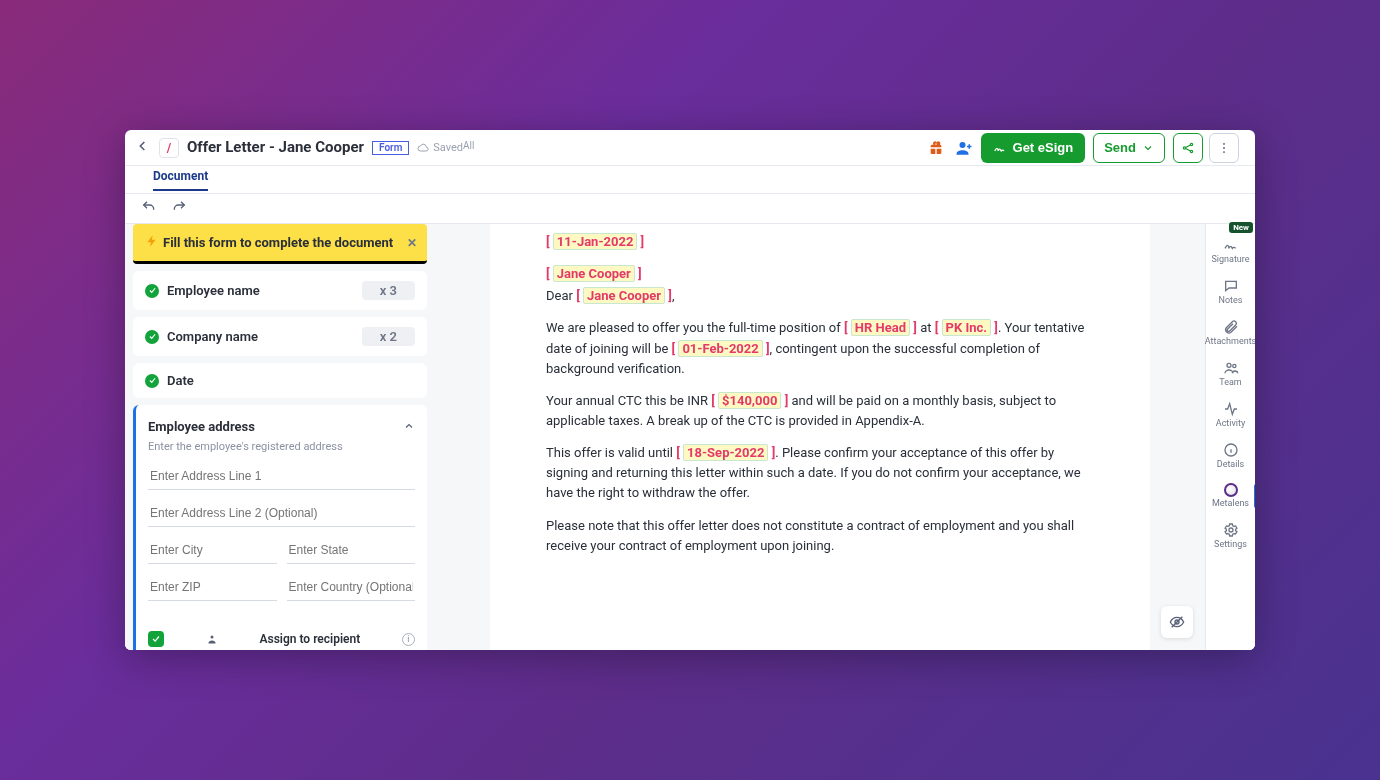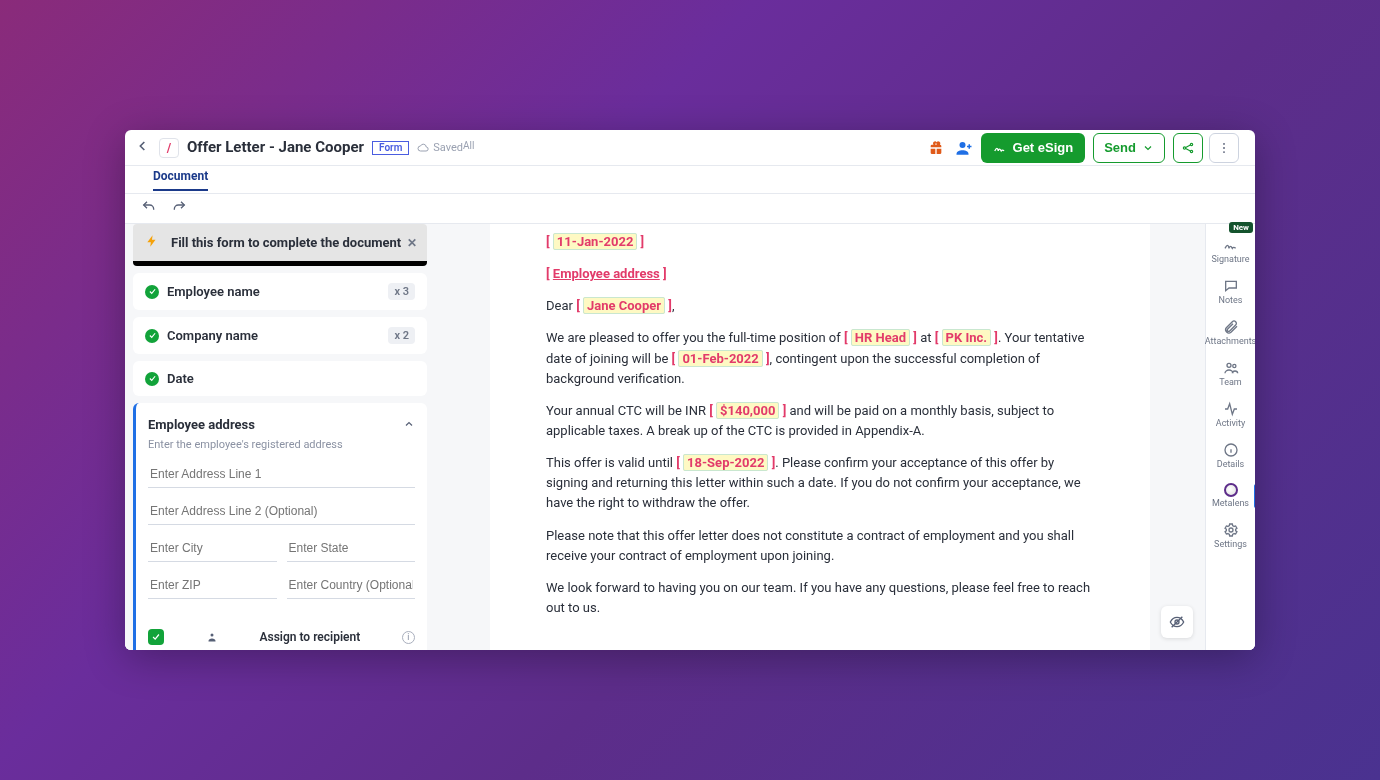"Fill this form to complete" .banner { background: #e5e5e5 -> #fde047; border-bottom: 5px solid #000000 -> 3px solid #000000; gap: 12px -> 4px }
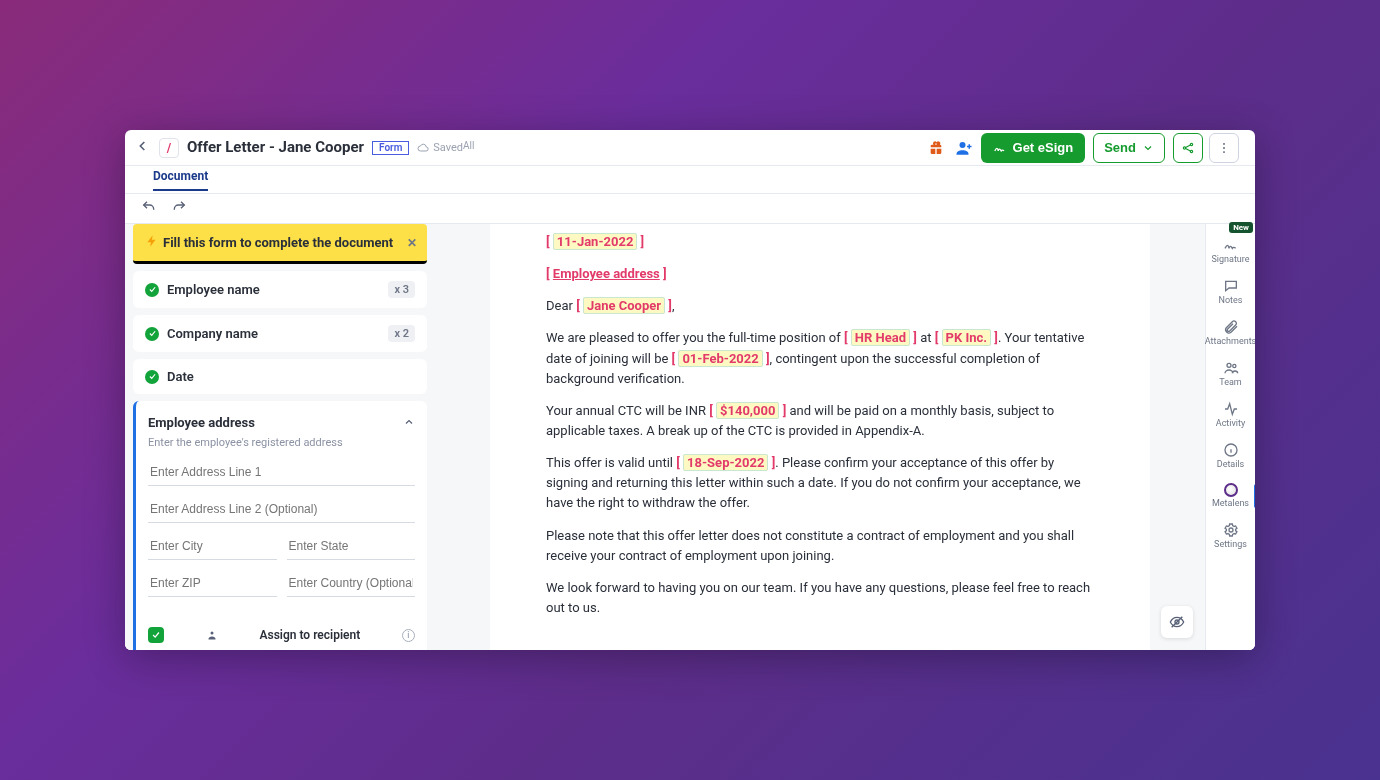"[ Jane Cooper ]" p { html: none -> <p><span>[ </span><span>Jane Cooper</span><span> ]</span></p> }
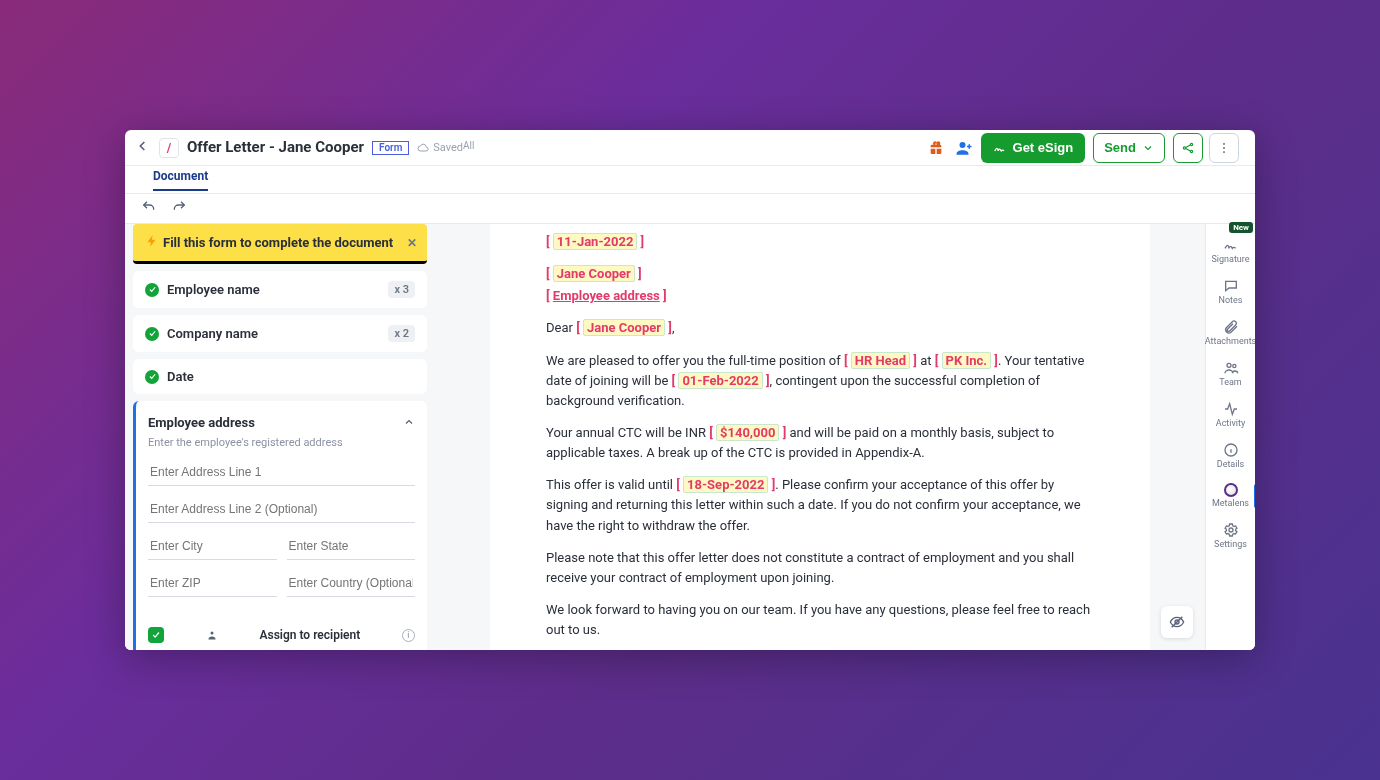"x 3" .field-row .count { font-size: 11px -> 13px; padding: 2px 6px -> 2px 18px }
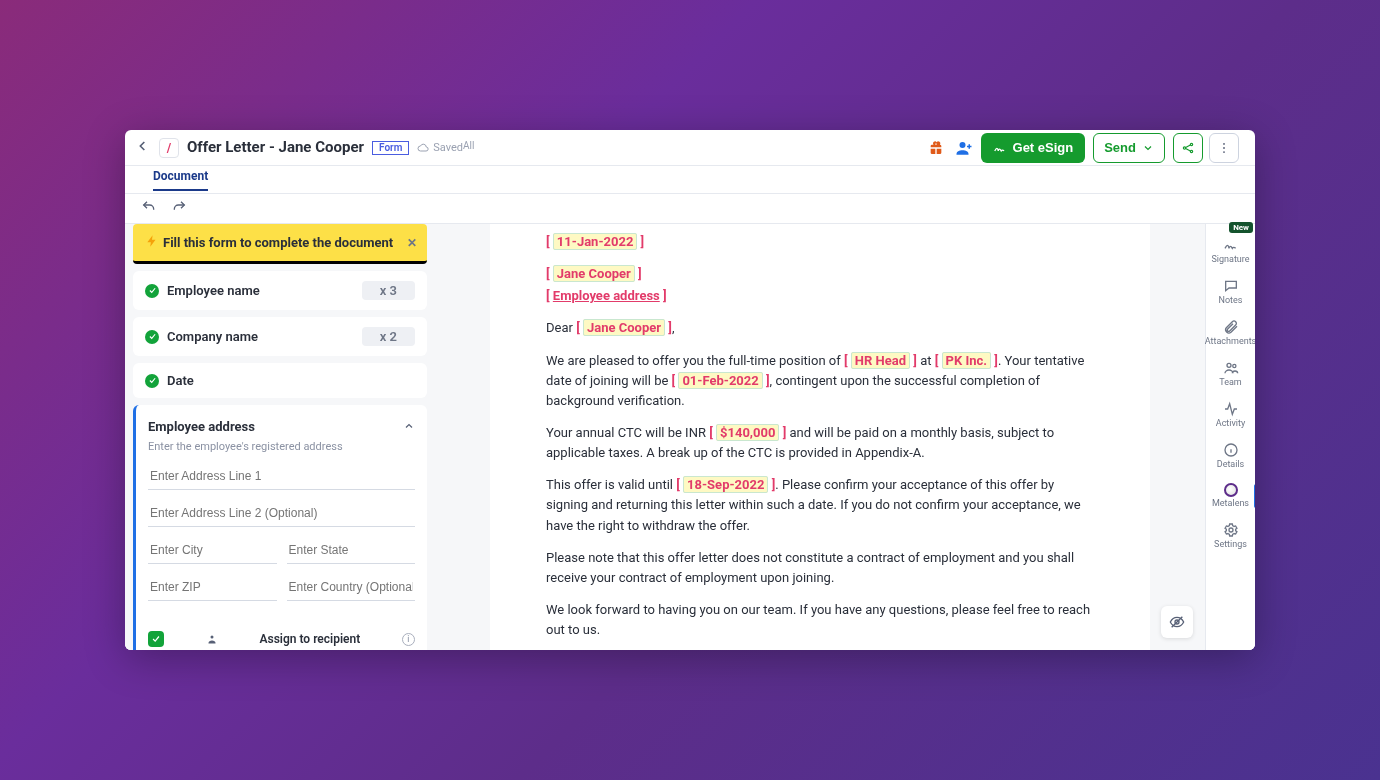"[ Employee address ]" p { html: <p><span>[ </span><span>Employee address</span><span> ]</span></p> -> none }
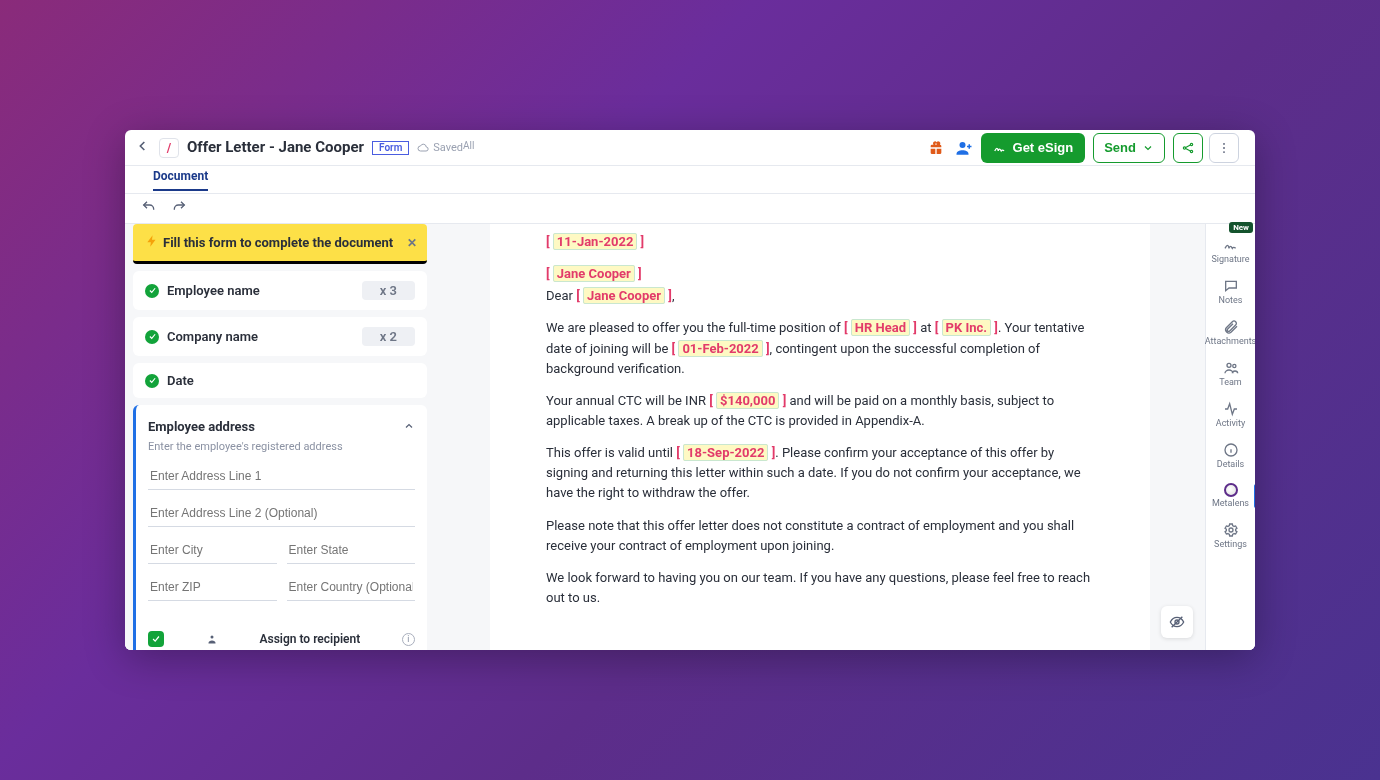"Your annual CTC will be" span { text: will -> this }
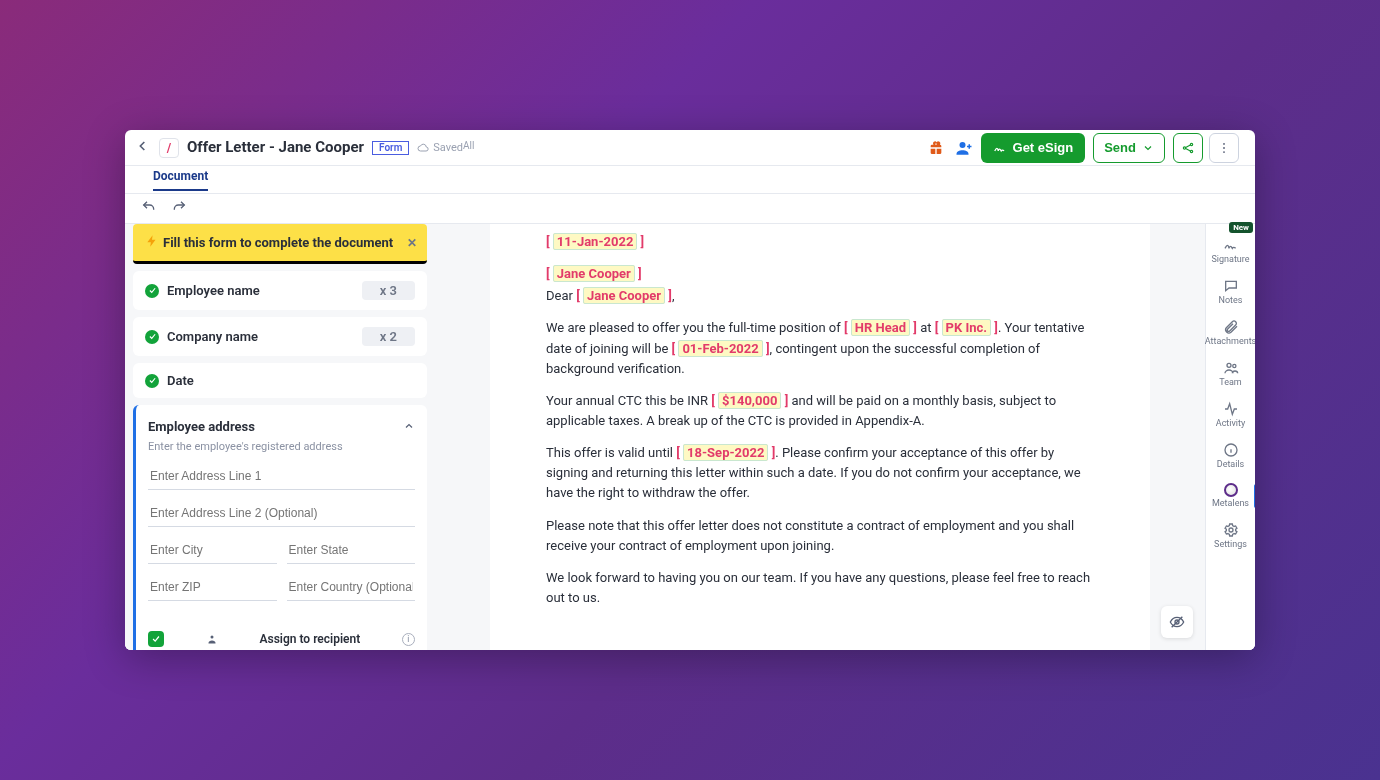"We look forward to having" p { html: <p>We look forward to having you on our team. If you have any questions, please feel free to reach out to us.</p> -> none }
